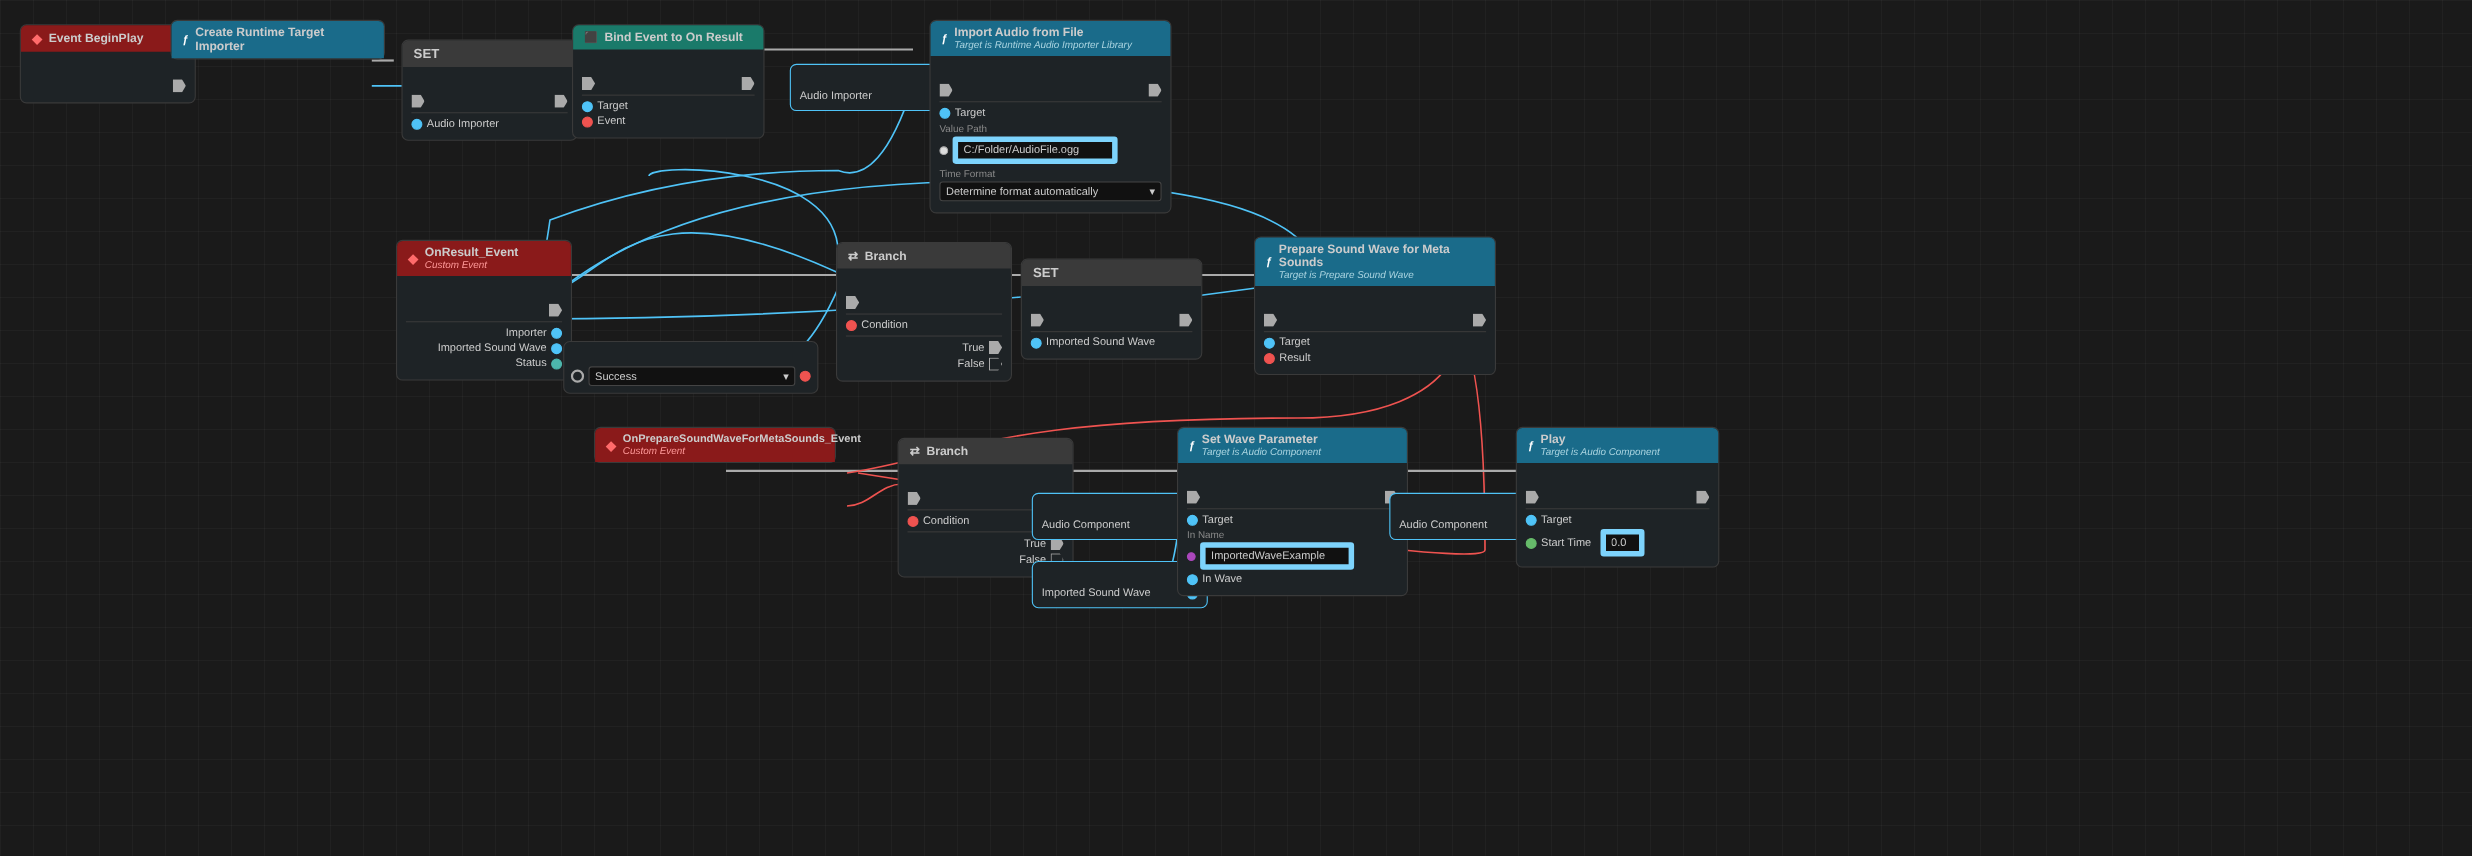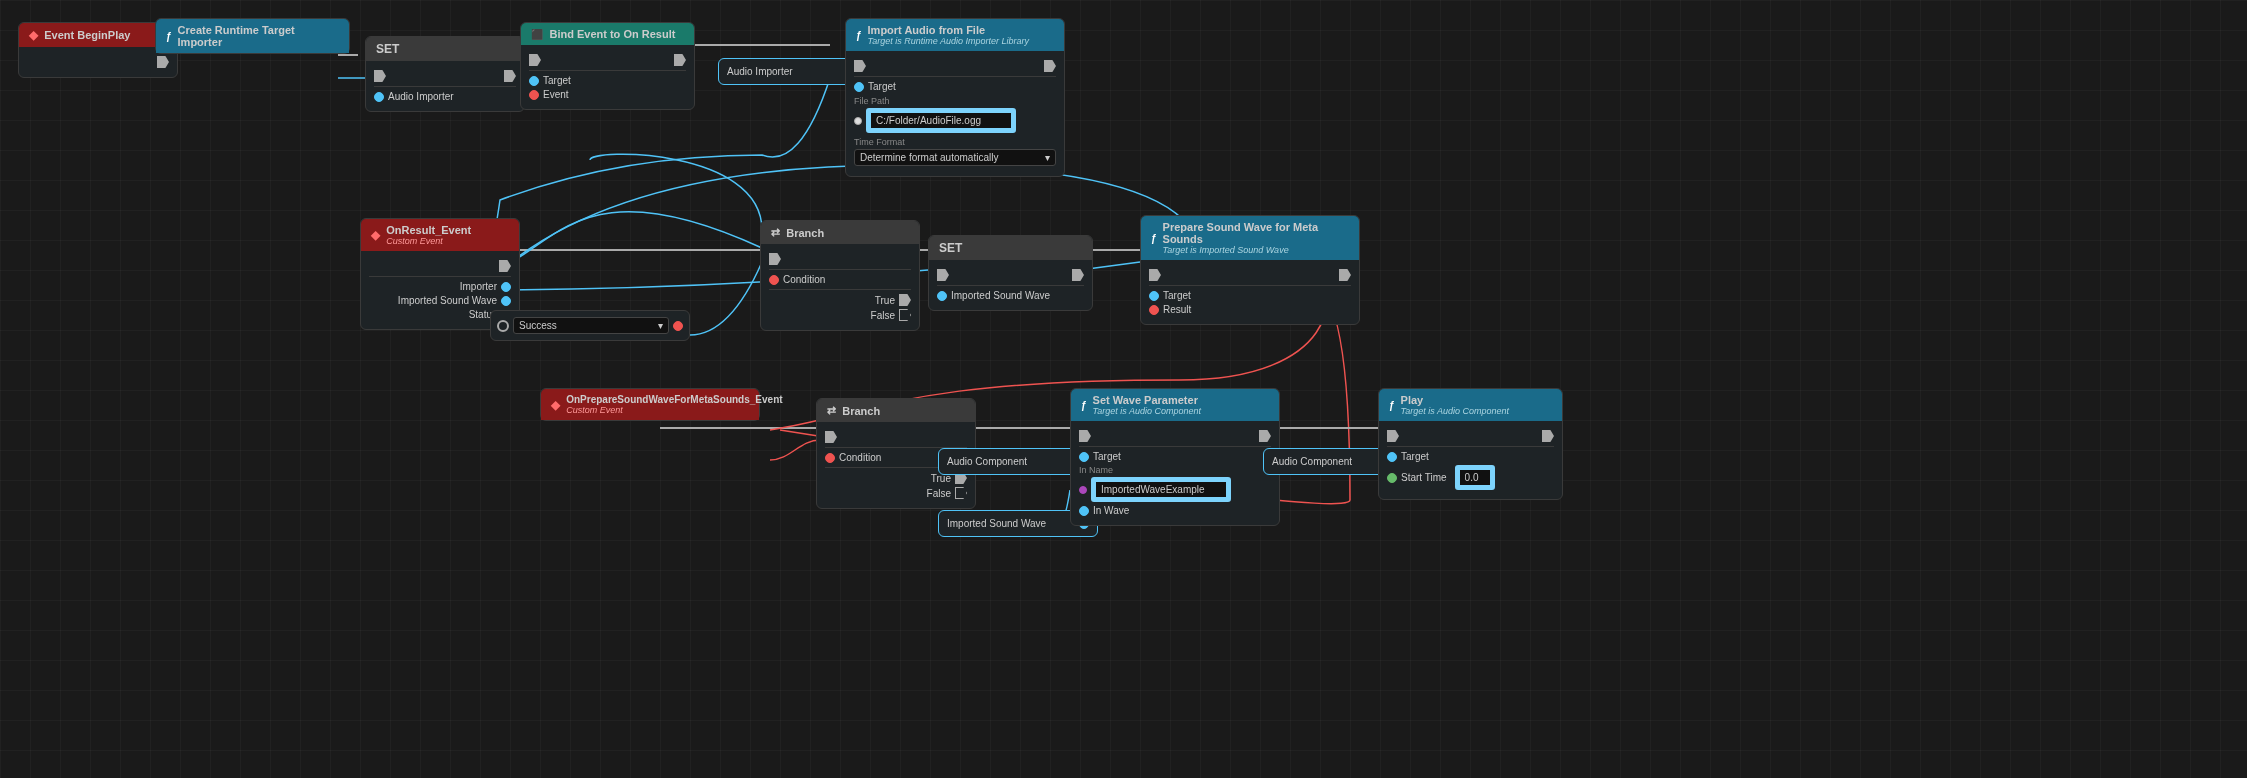"Audio Importer" .node-body { margin-top: none -> 16px }
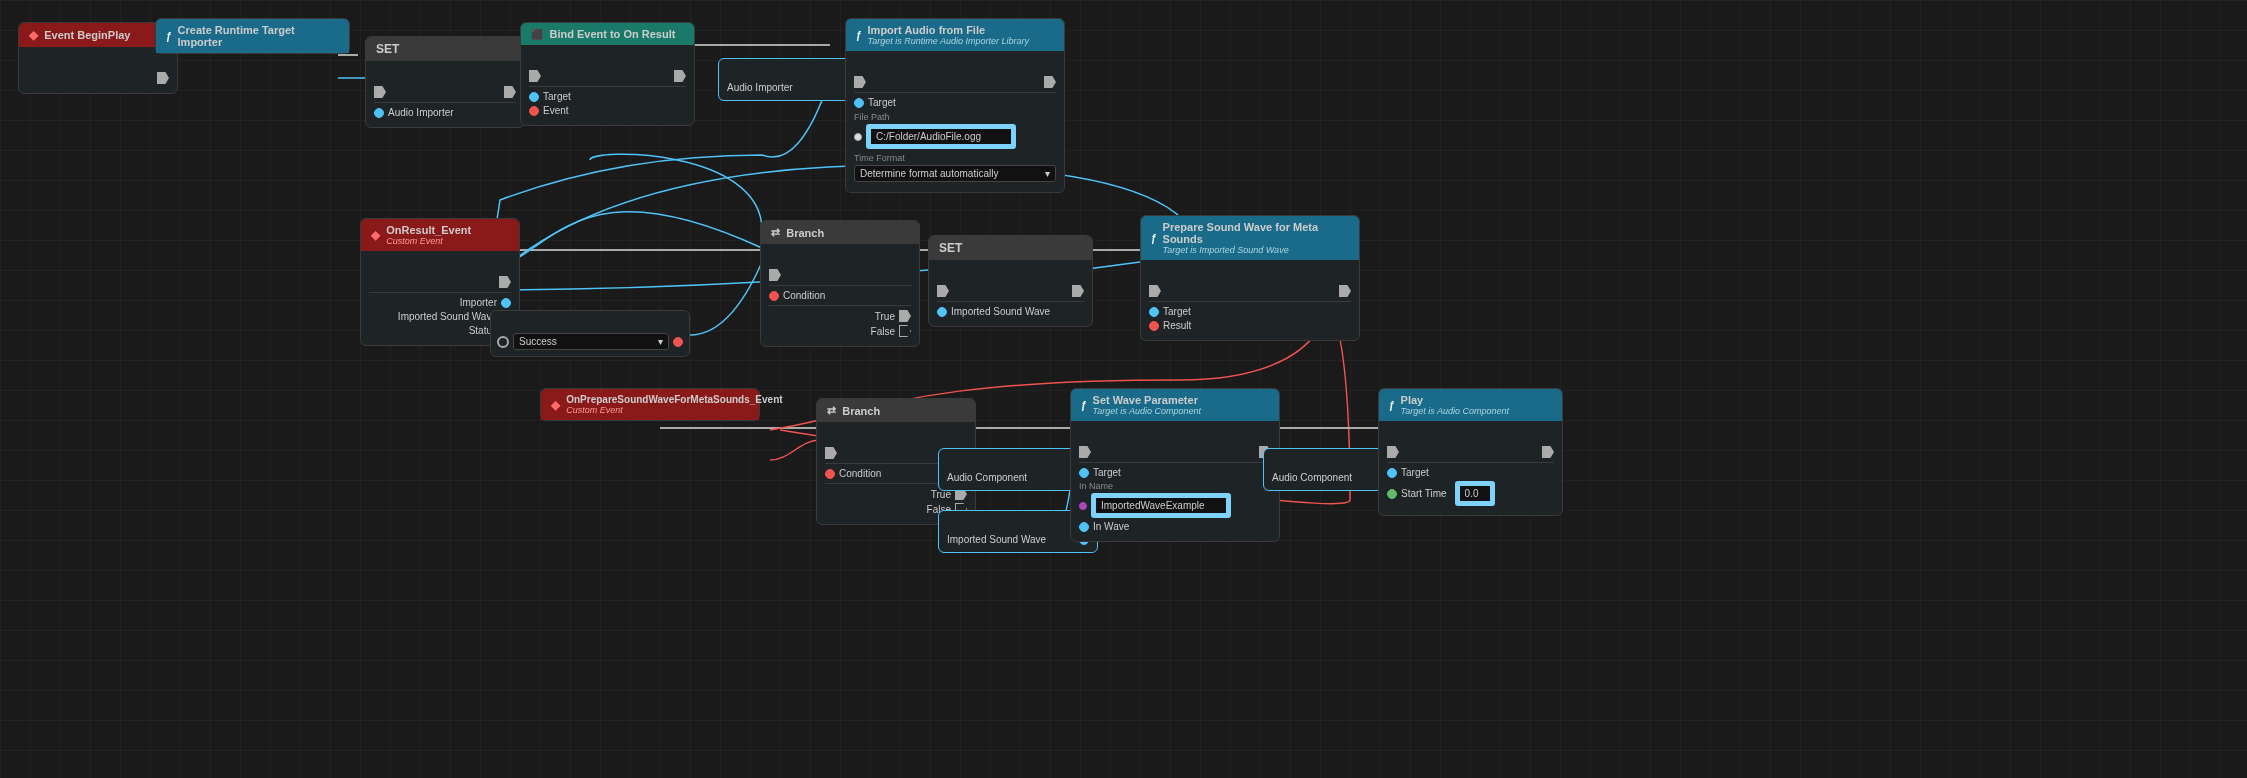"File Path" div { text: File -> Value }
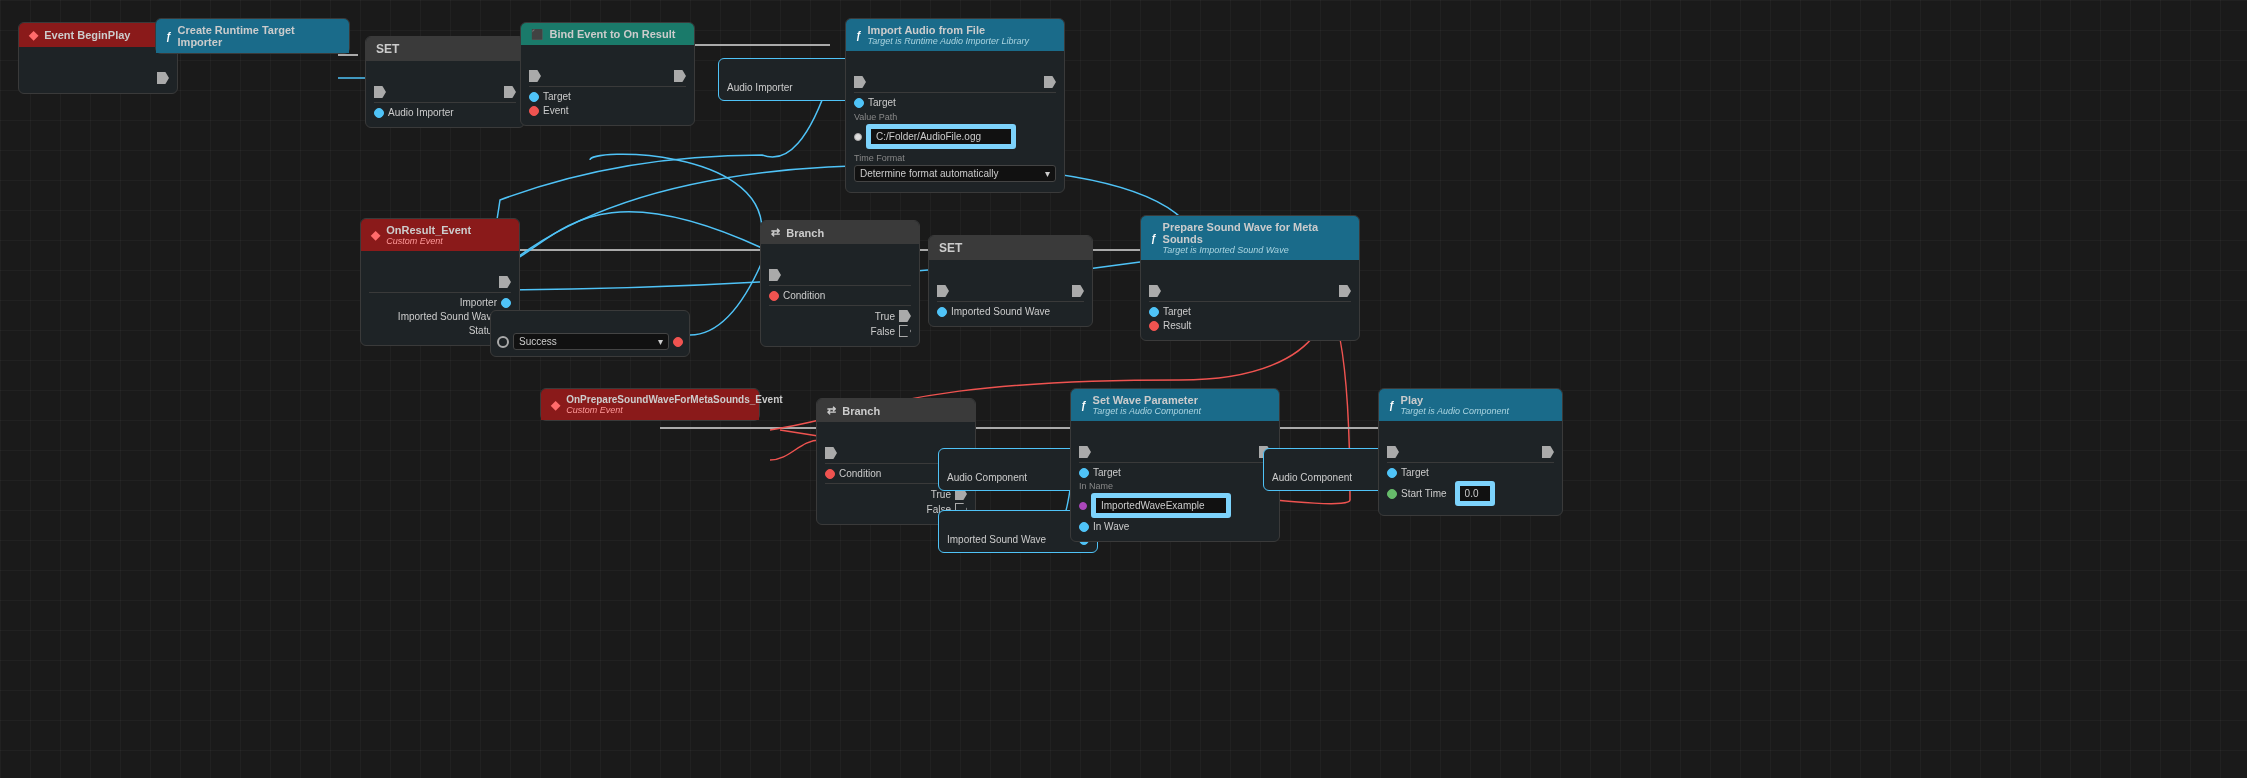"Target is Imported Sound Wave" div.node-subtitle { text: Imported -> Prepare }
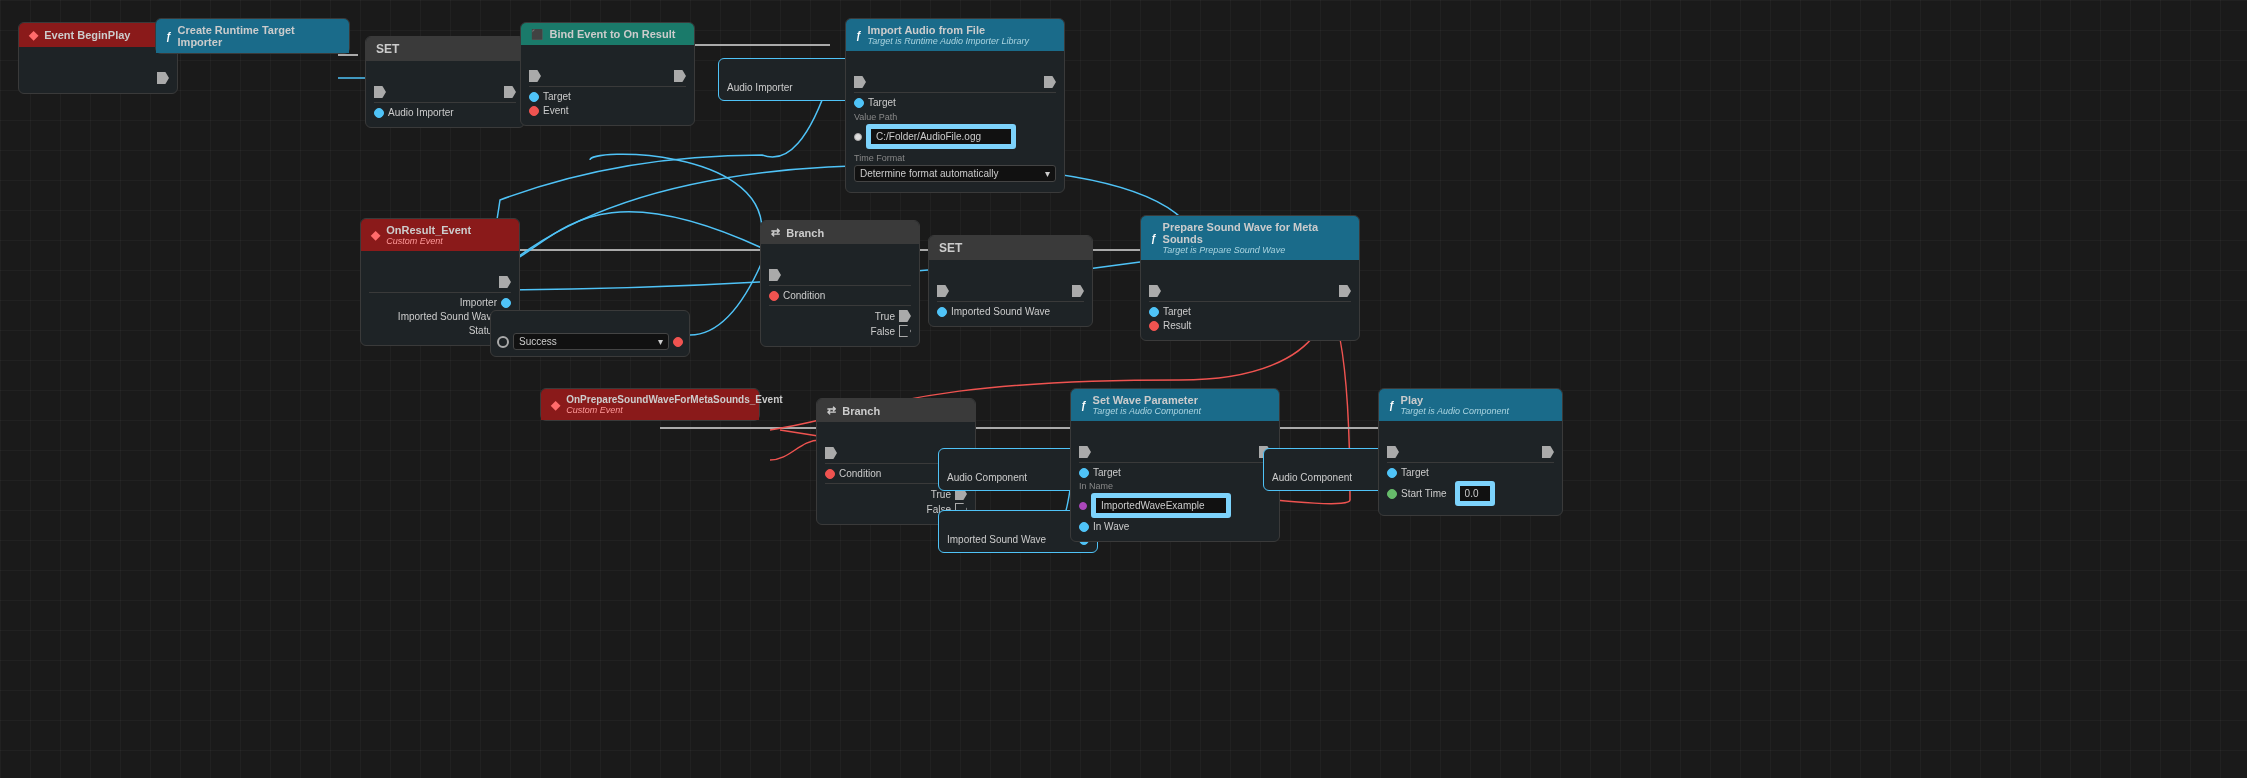"Success" div.node { left: 490px -> 512px; width: 200px -> 232px }
